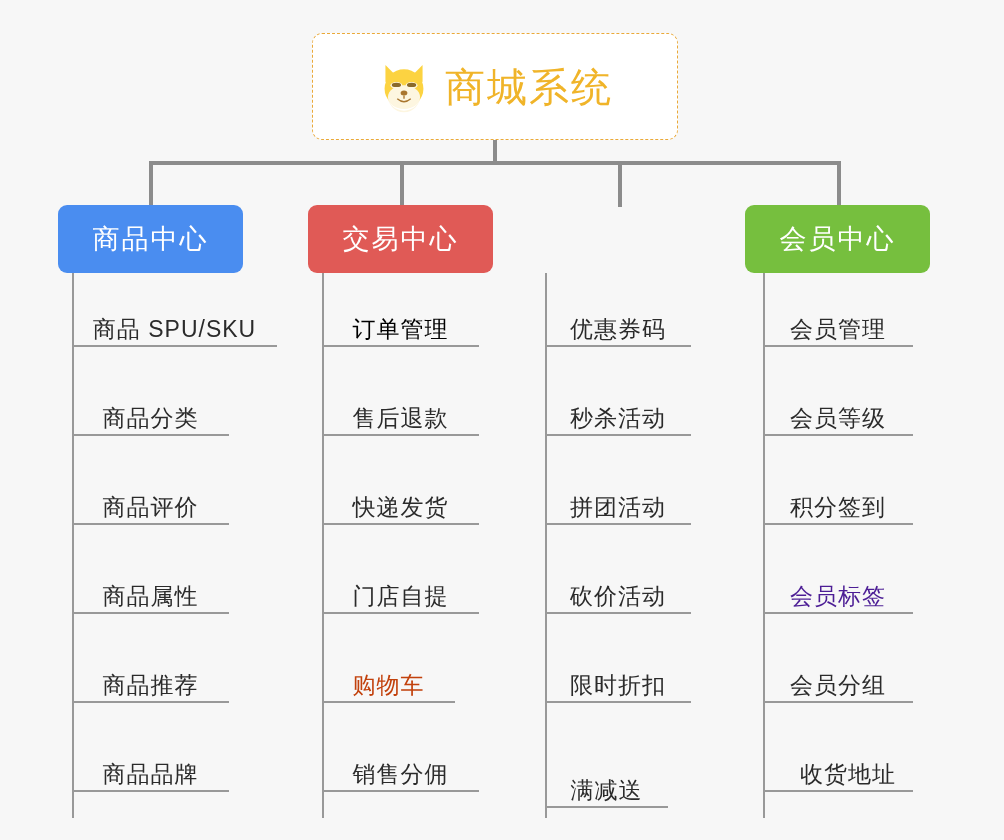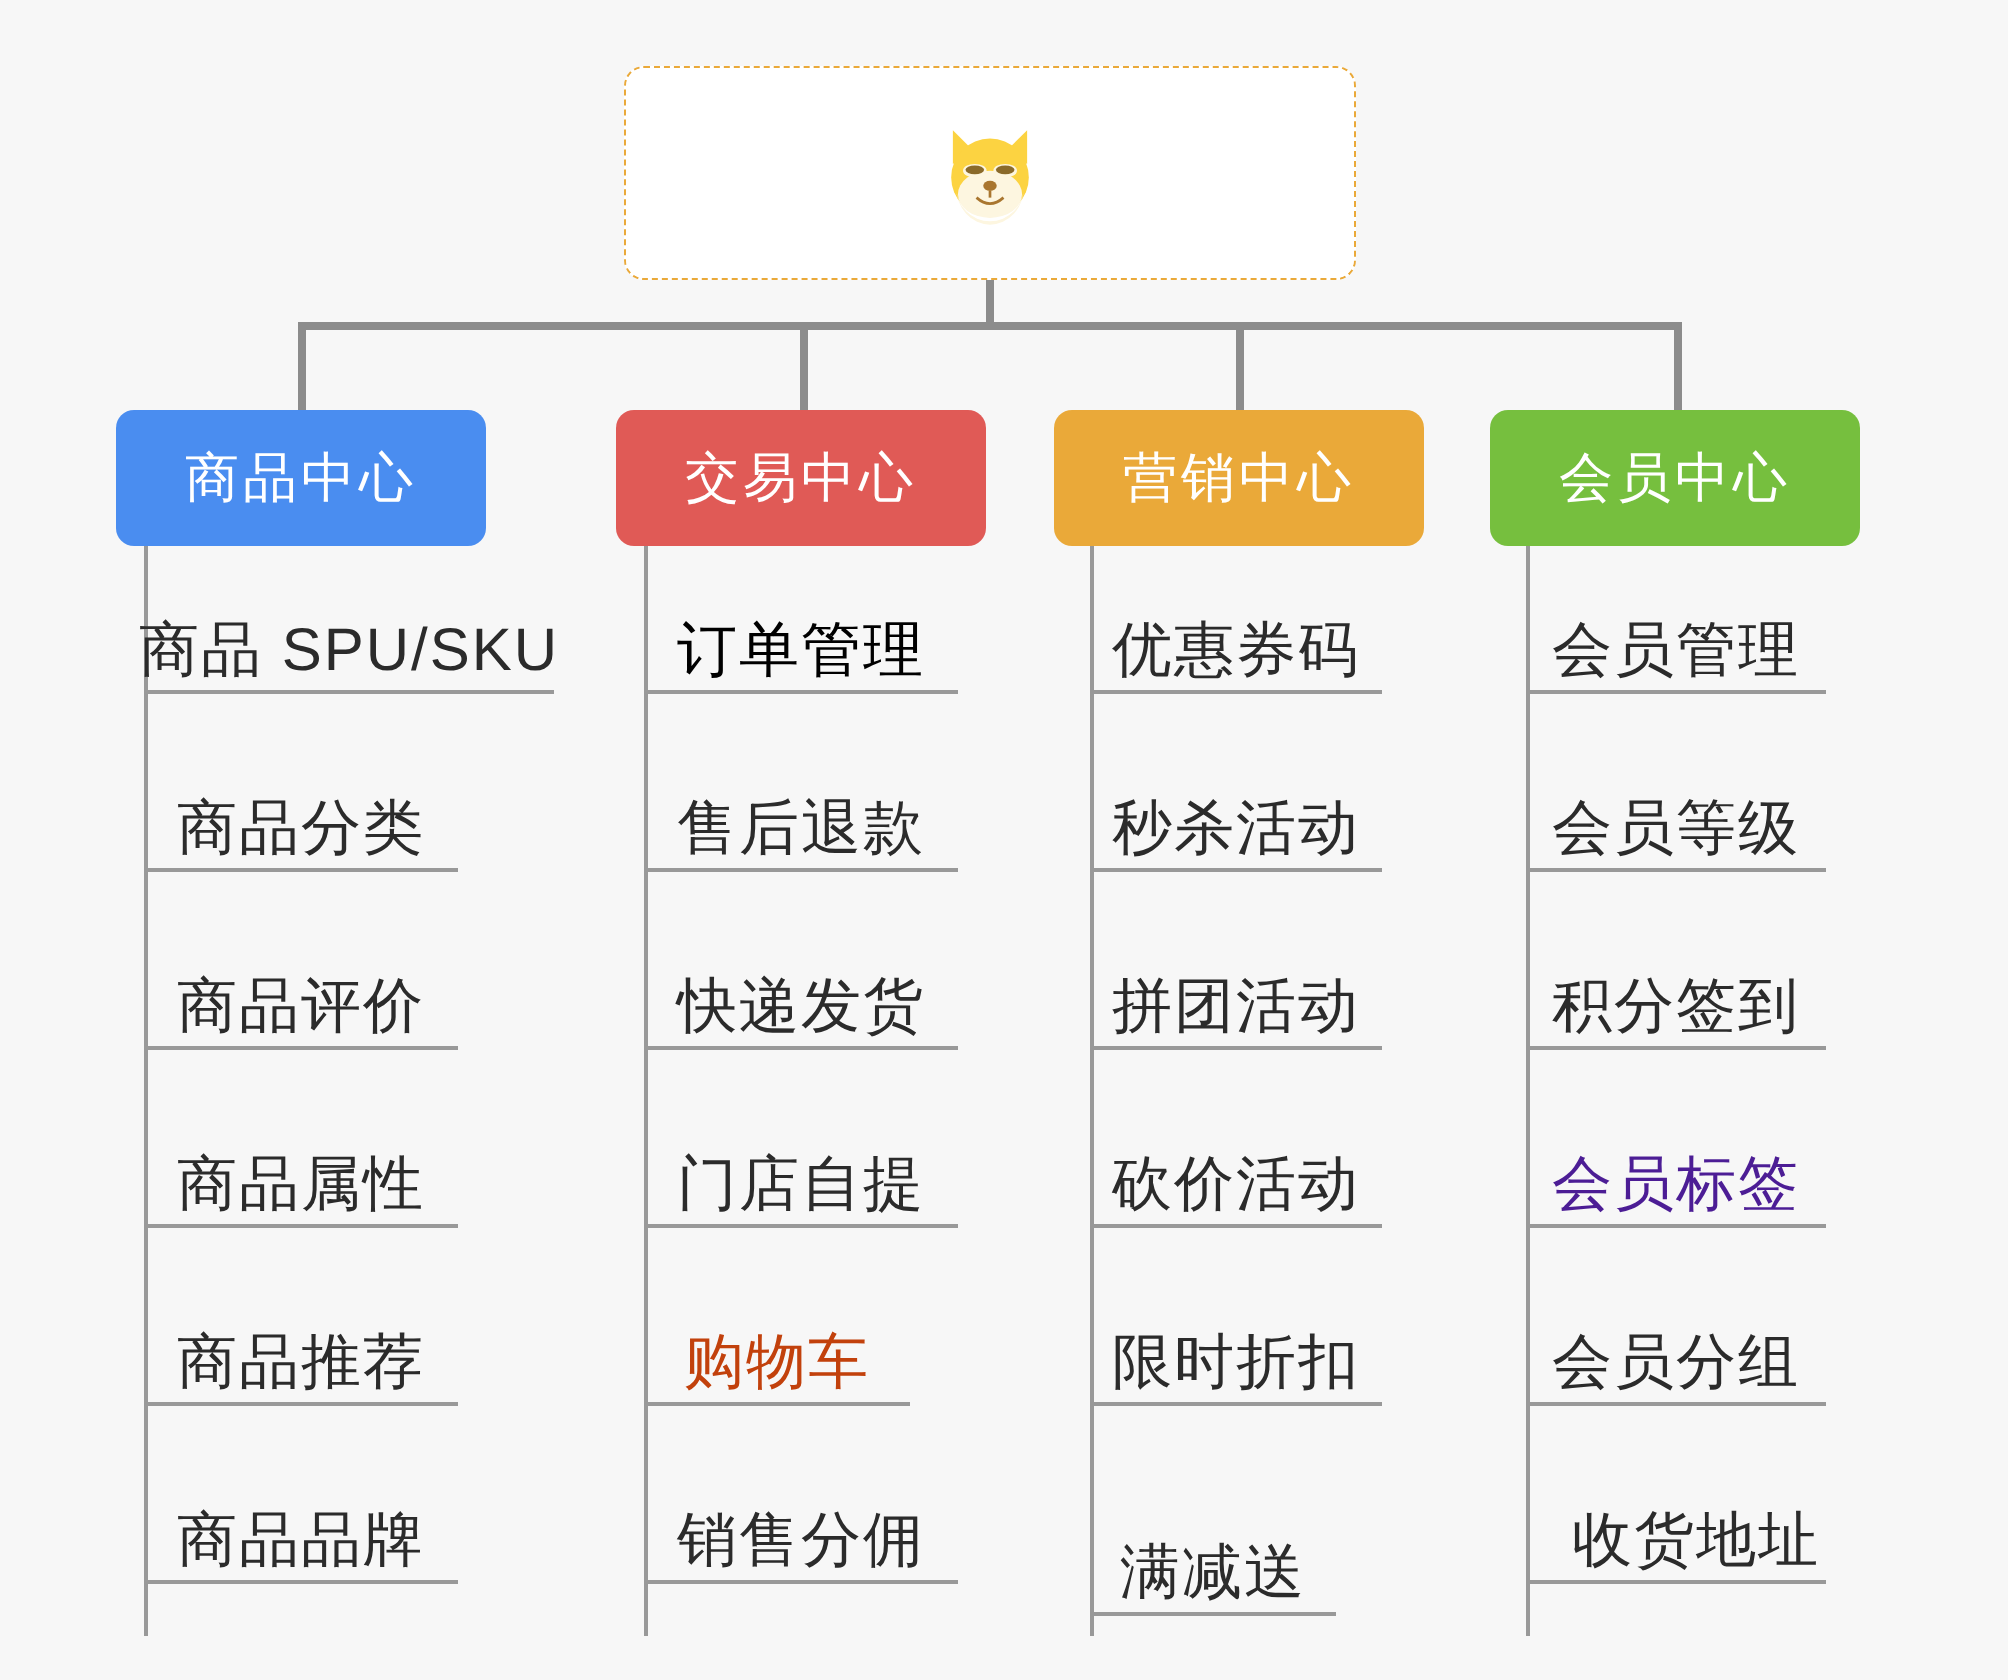"商城系统" div.root-title { html: none -> <div>商城系统</div> }
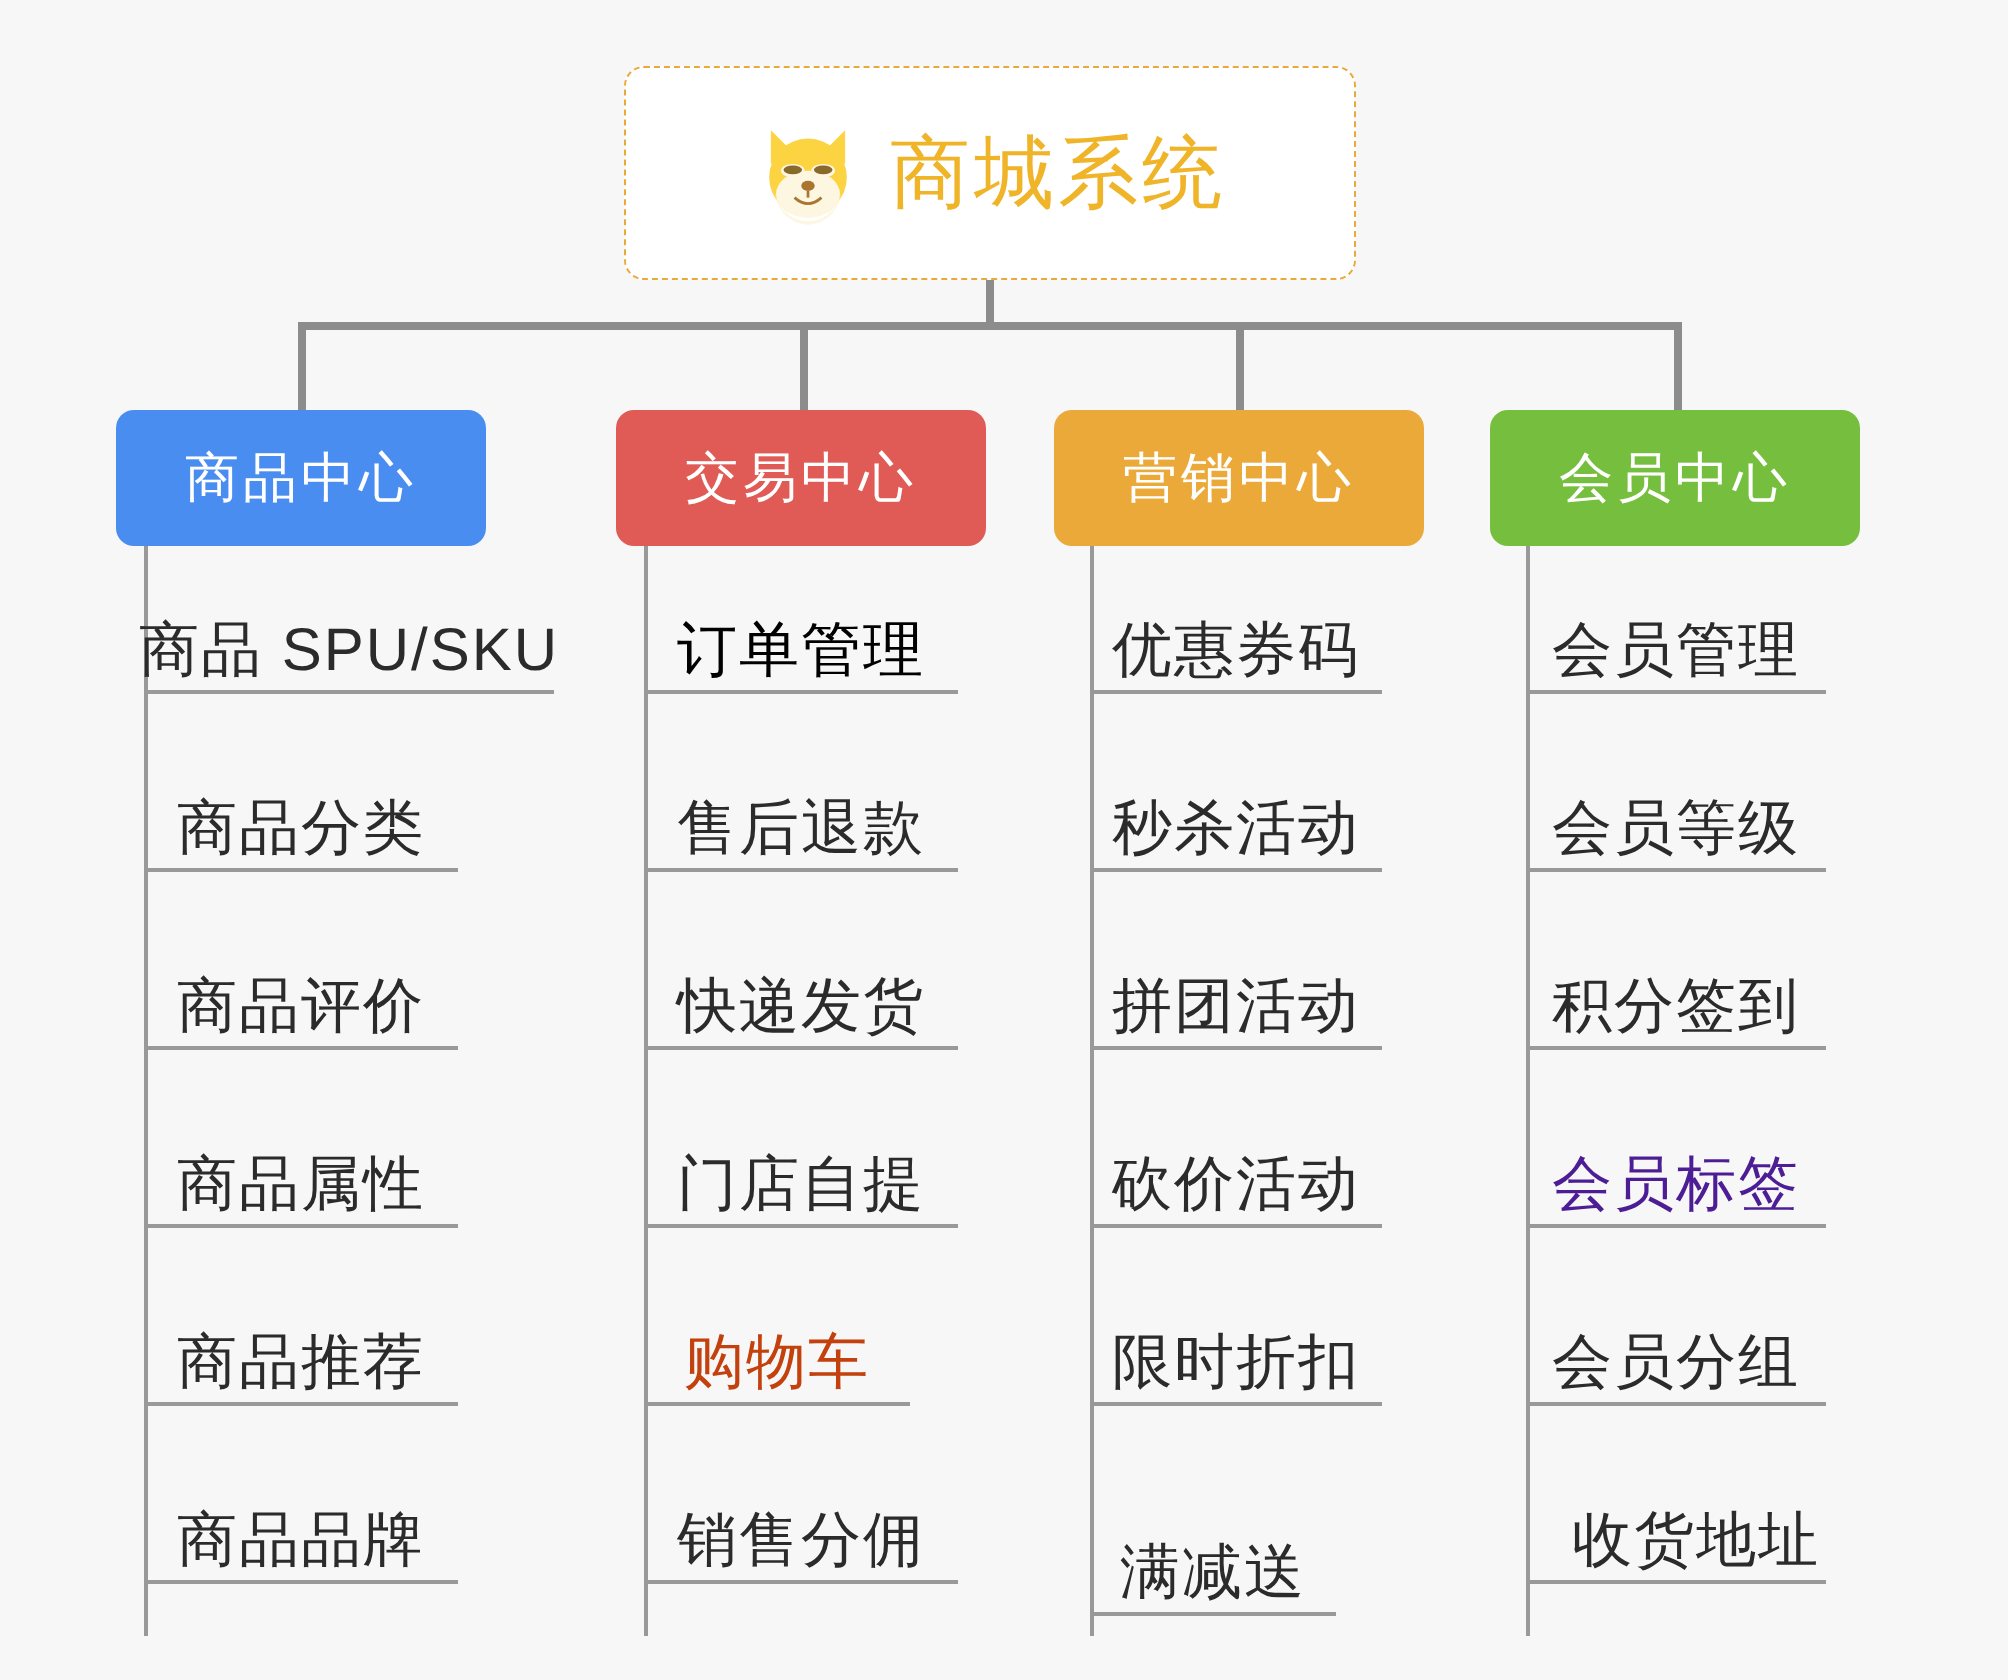"营销中心" div.cat-box { html: <div> <span>营销中心</span> </div> -> none }
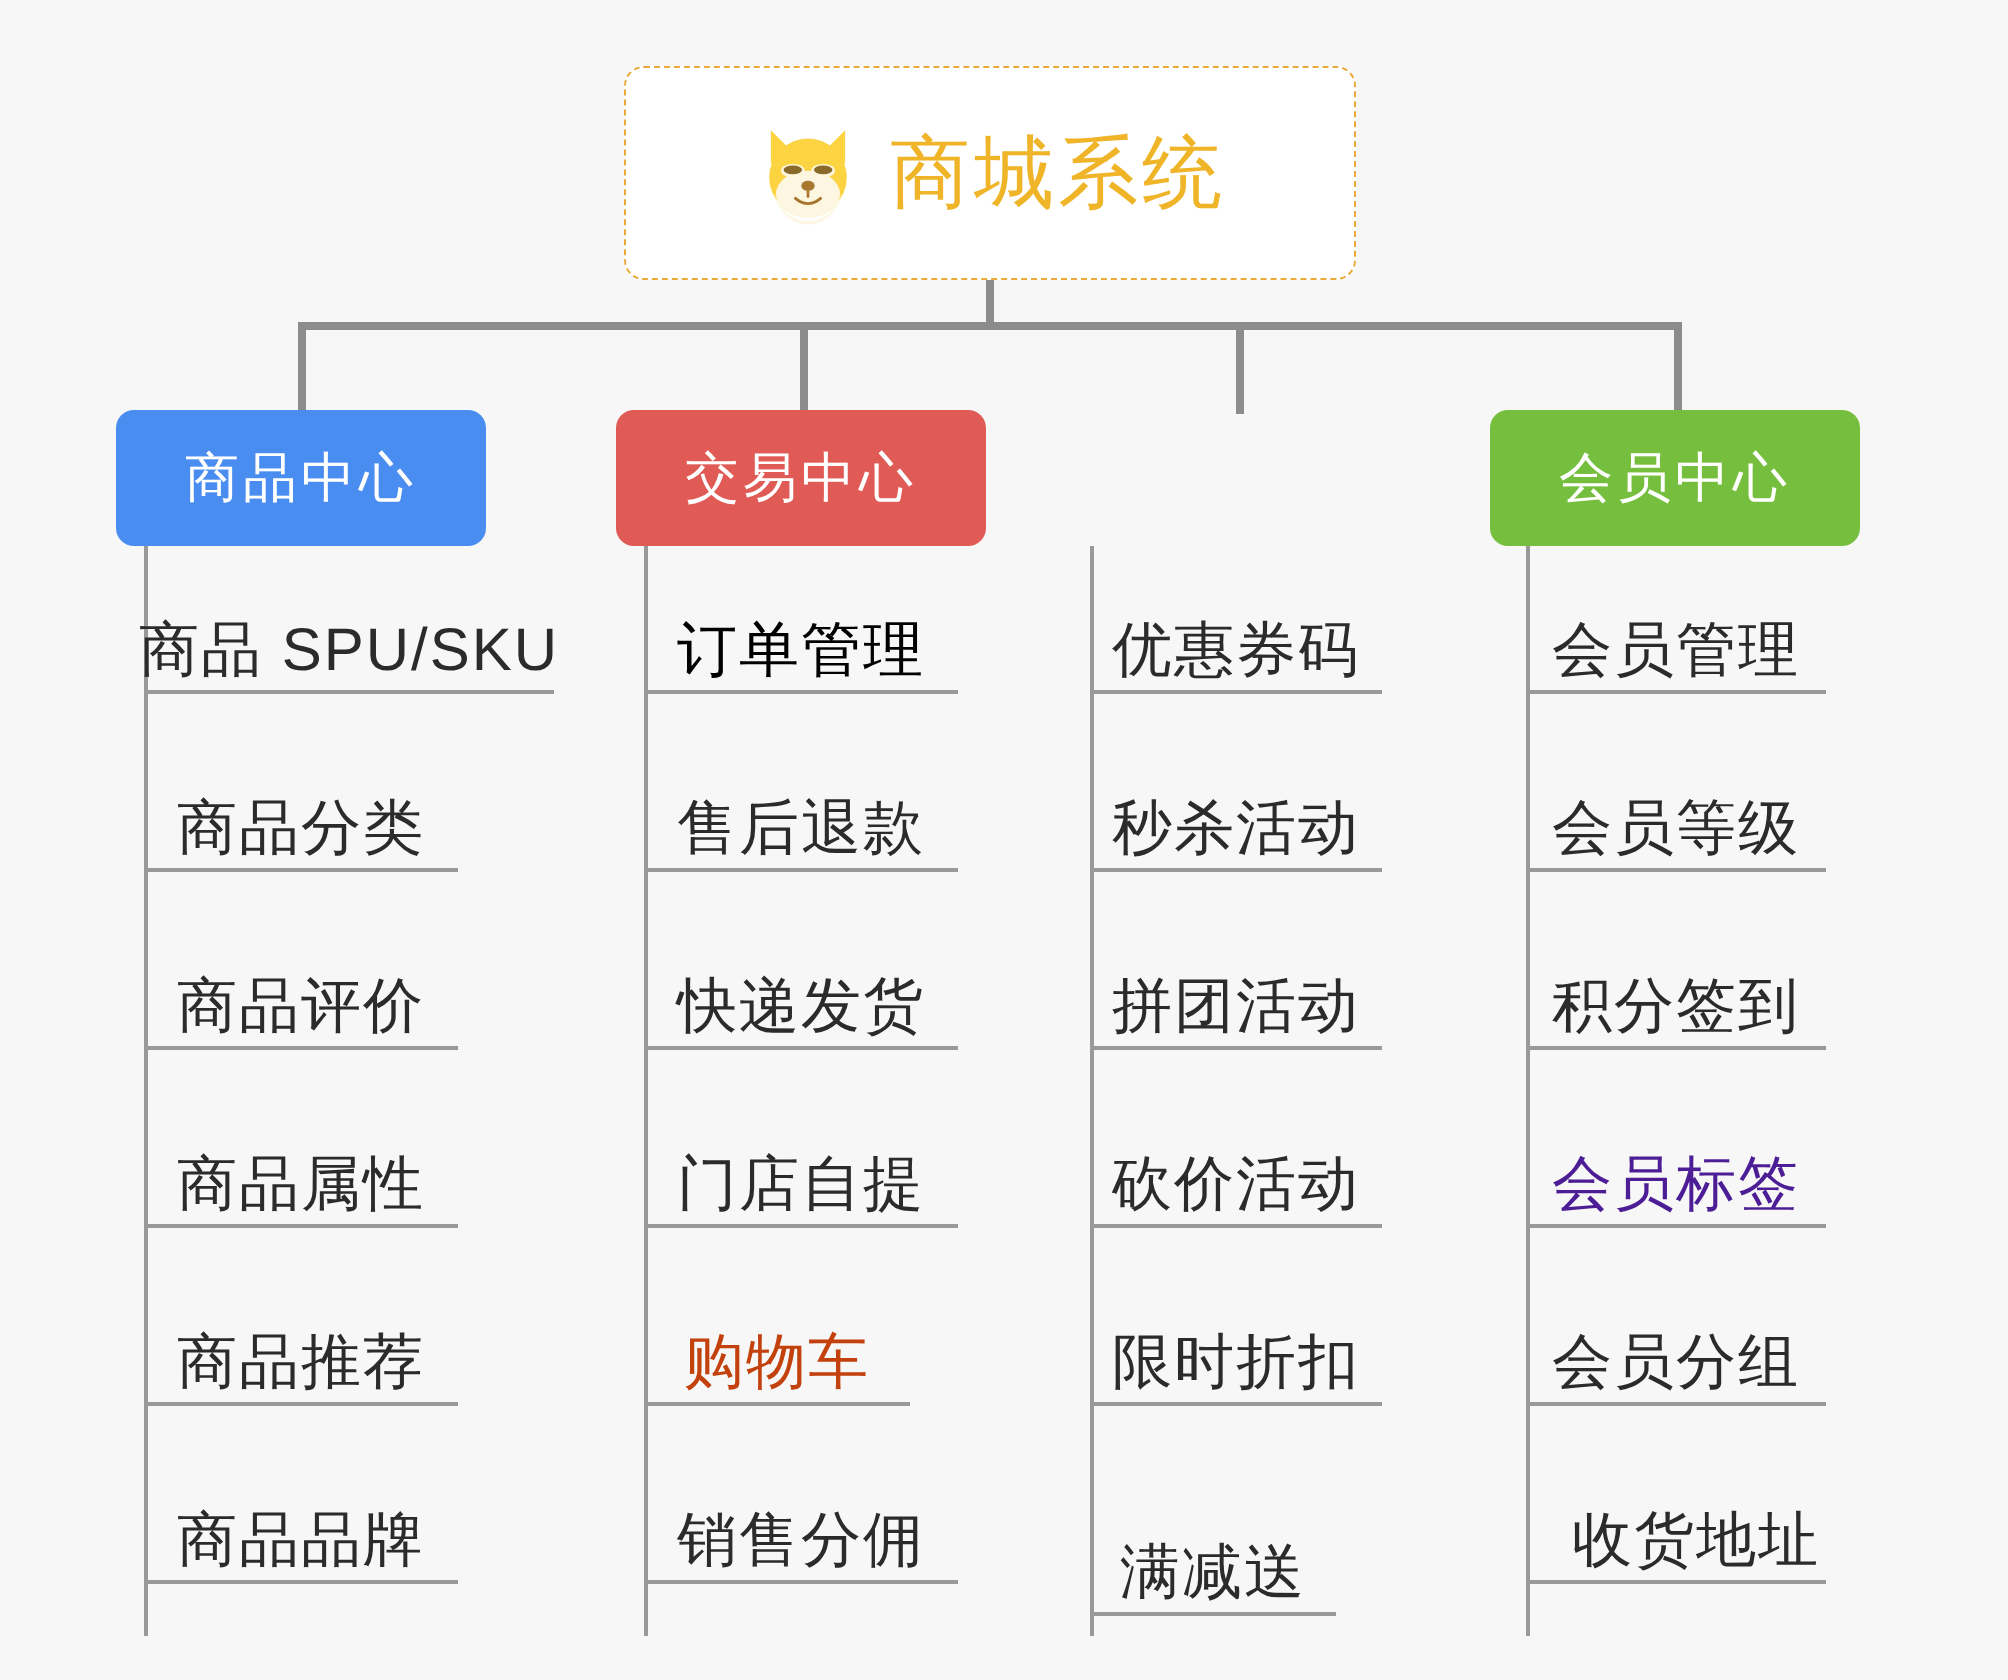"商品 SPU/SKU" .leaf-label { font-size: 30px -> 23px }
